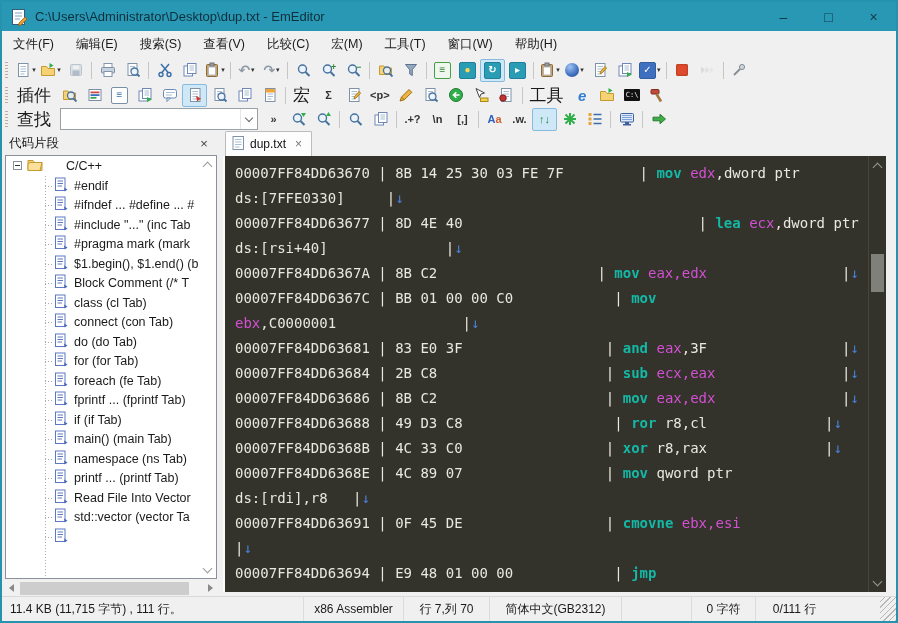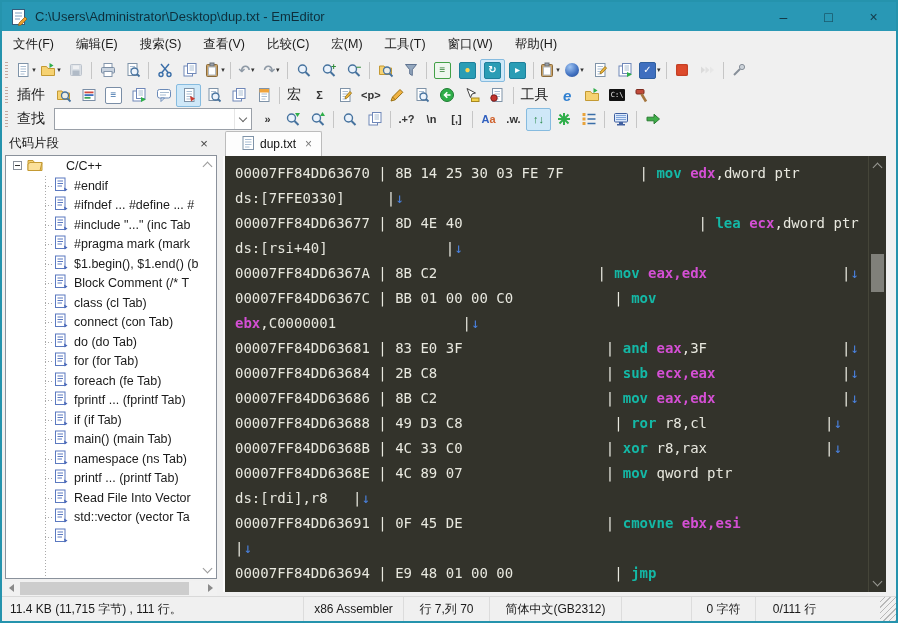"插件" .tlabel { font-size: 14px -> 17px }
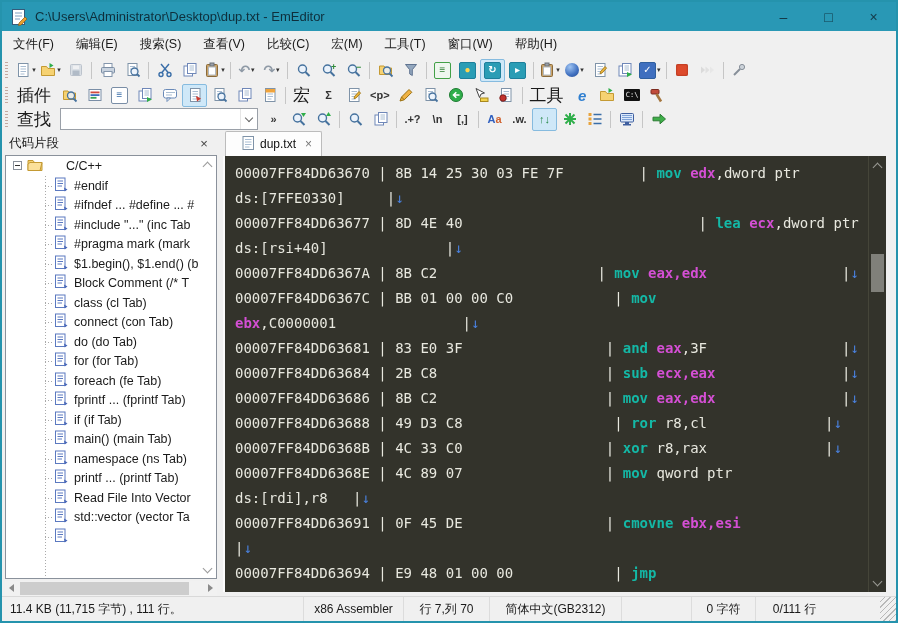"dup.txt" .tab { padding: 0 9px 0 16px -> 0 9px 0 6px }
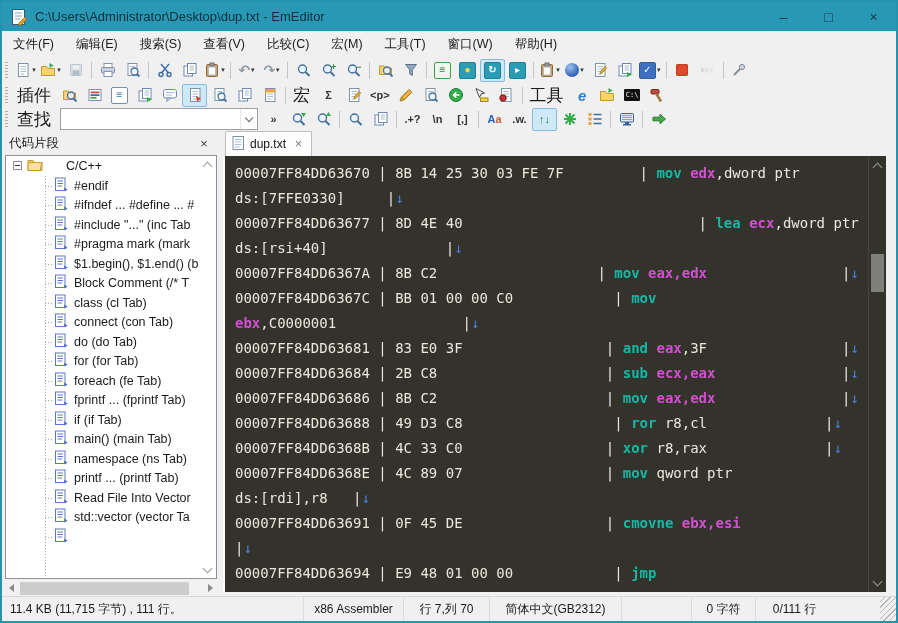"edx" .c-r { font-weight: bold -> normal }
